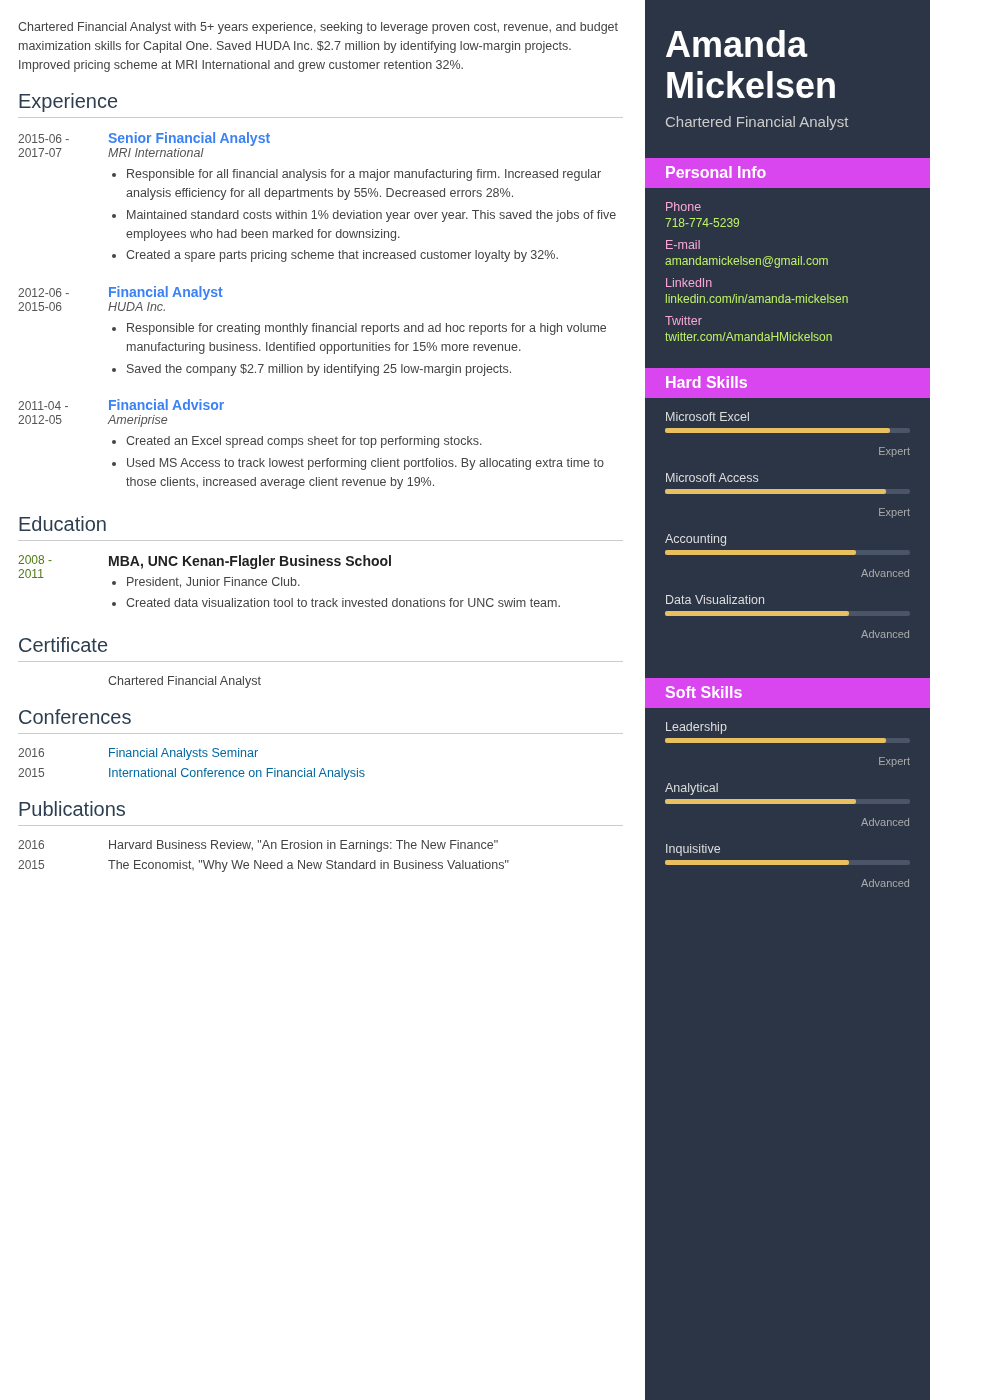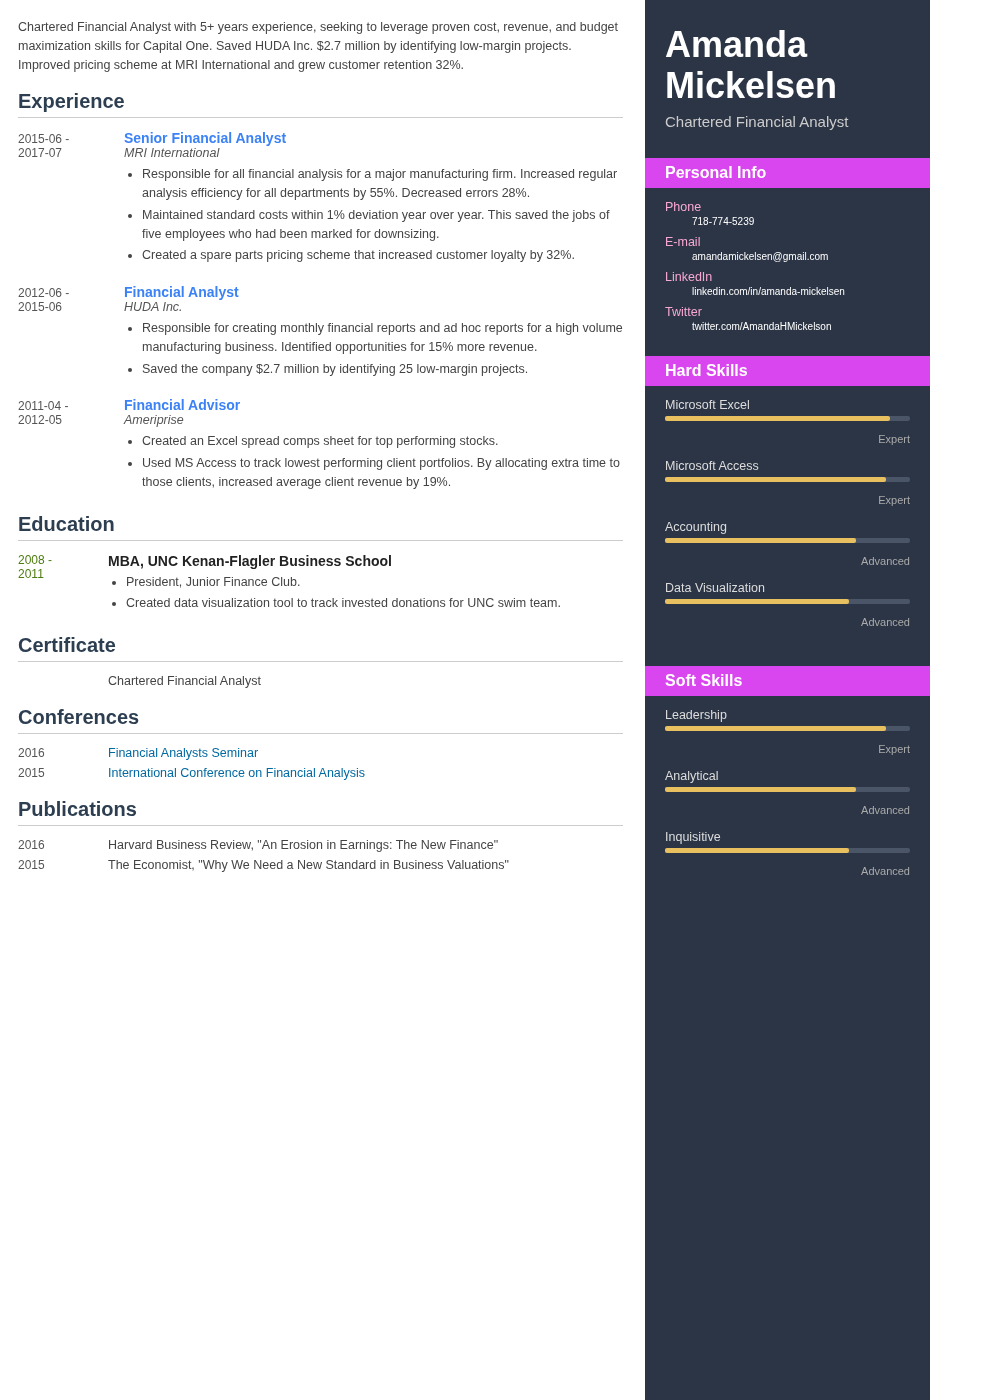"Experience" .section-title { font-weight: bold -> normal }
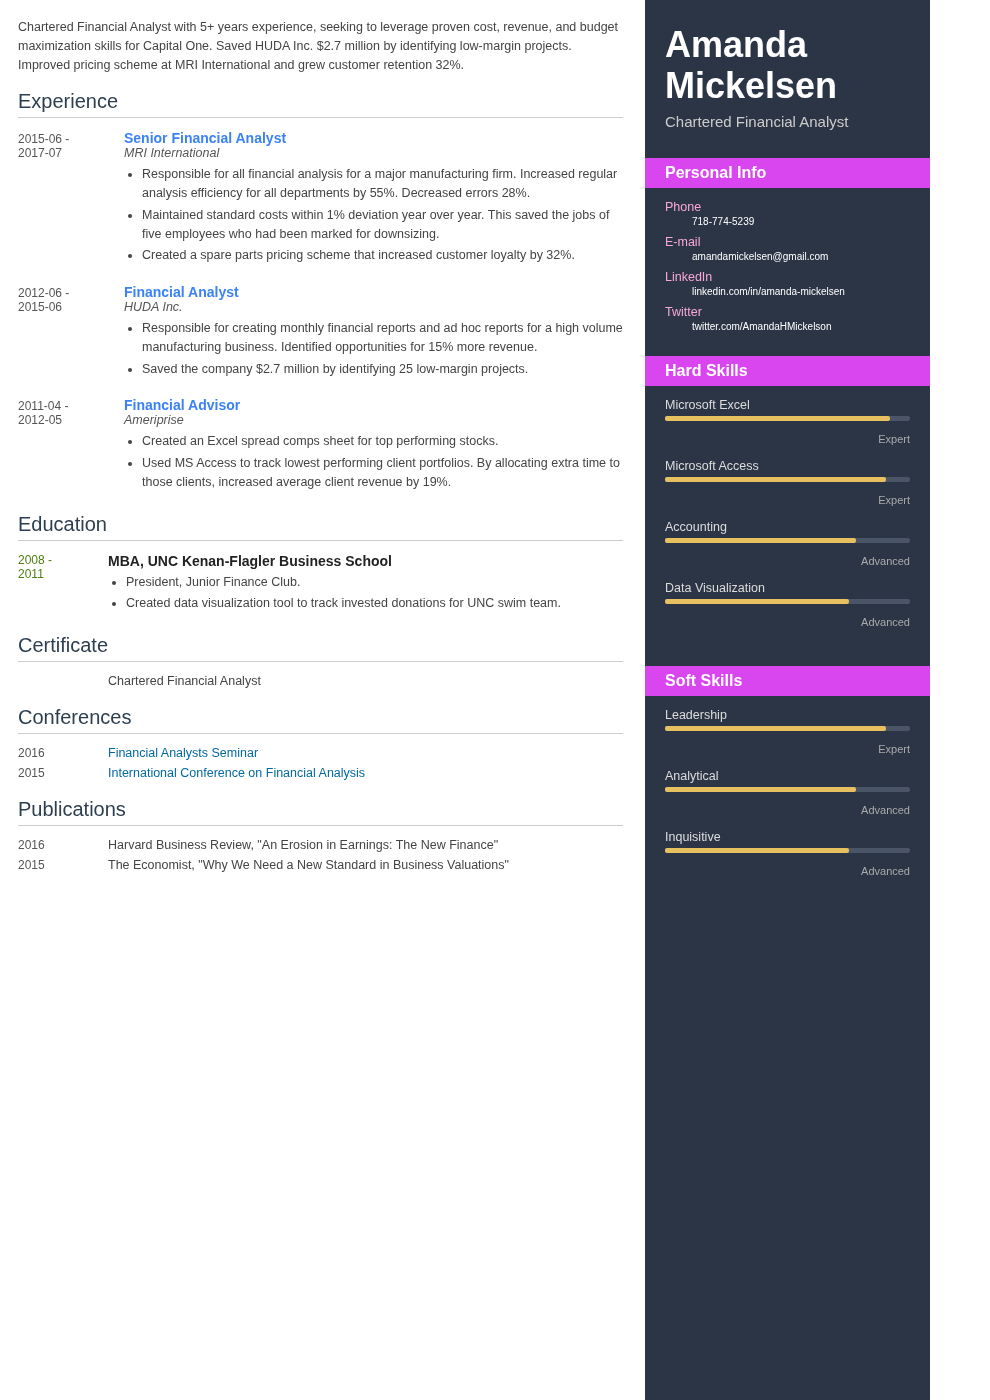"2015-06 -" .exp-item { gap: 16px -> none }
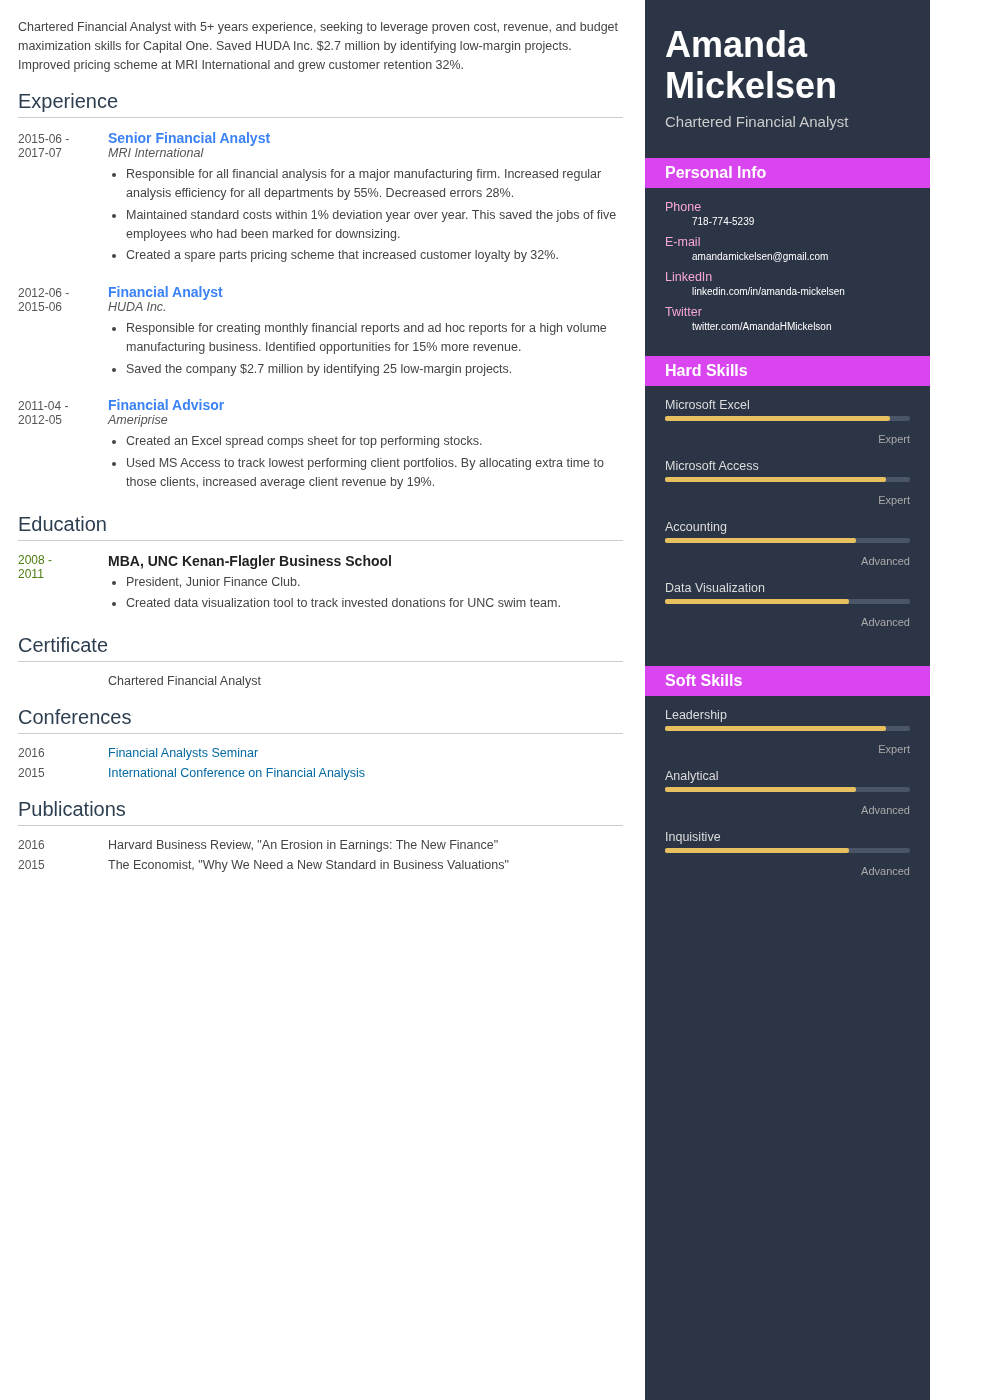"718-774-5239" .info-value { color: #ffffff -> #bef264; font-size: 10px -> 12px; margin-left: 27px -> none }
